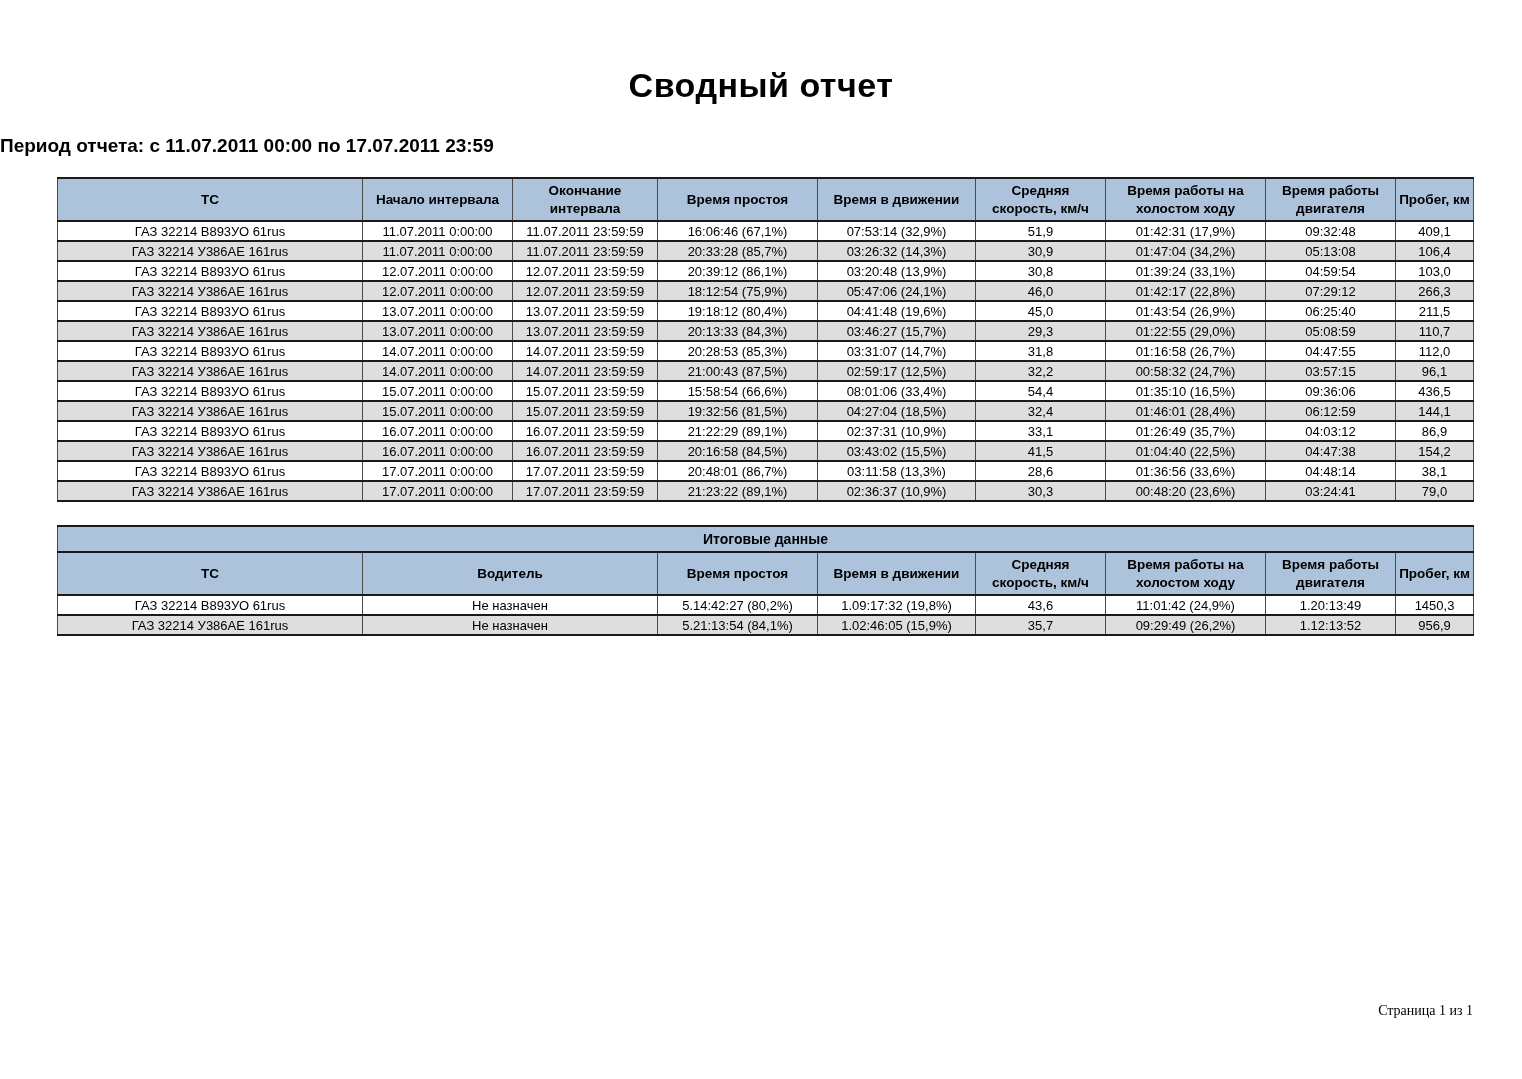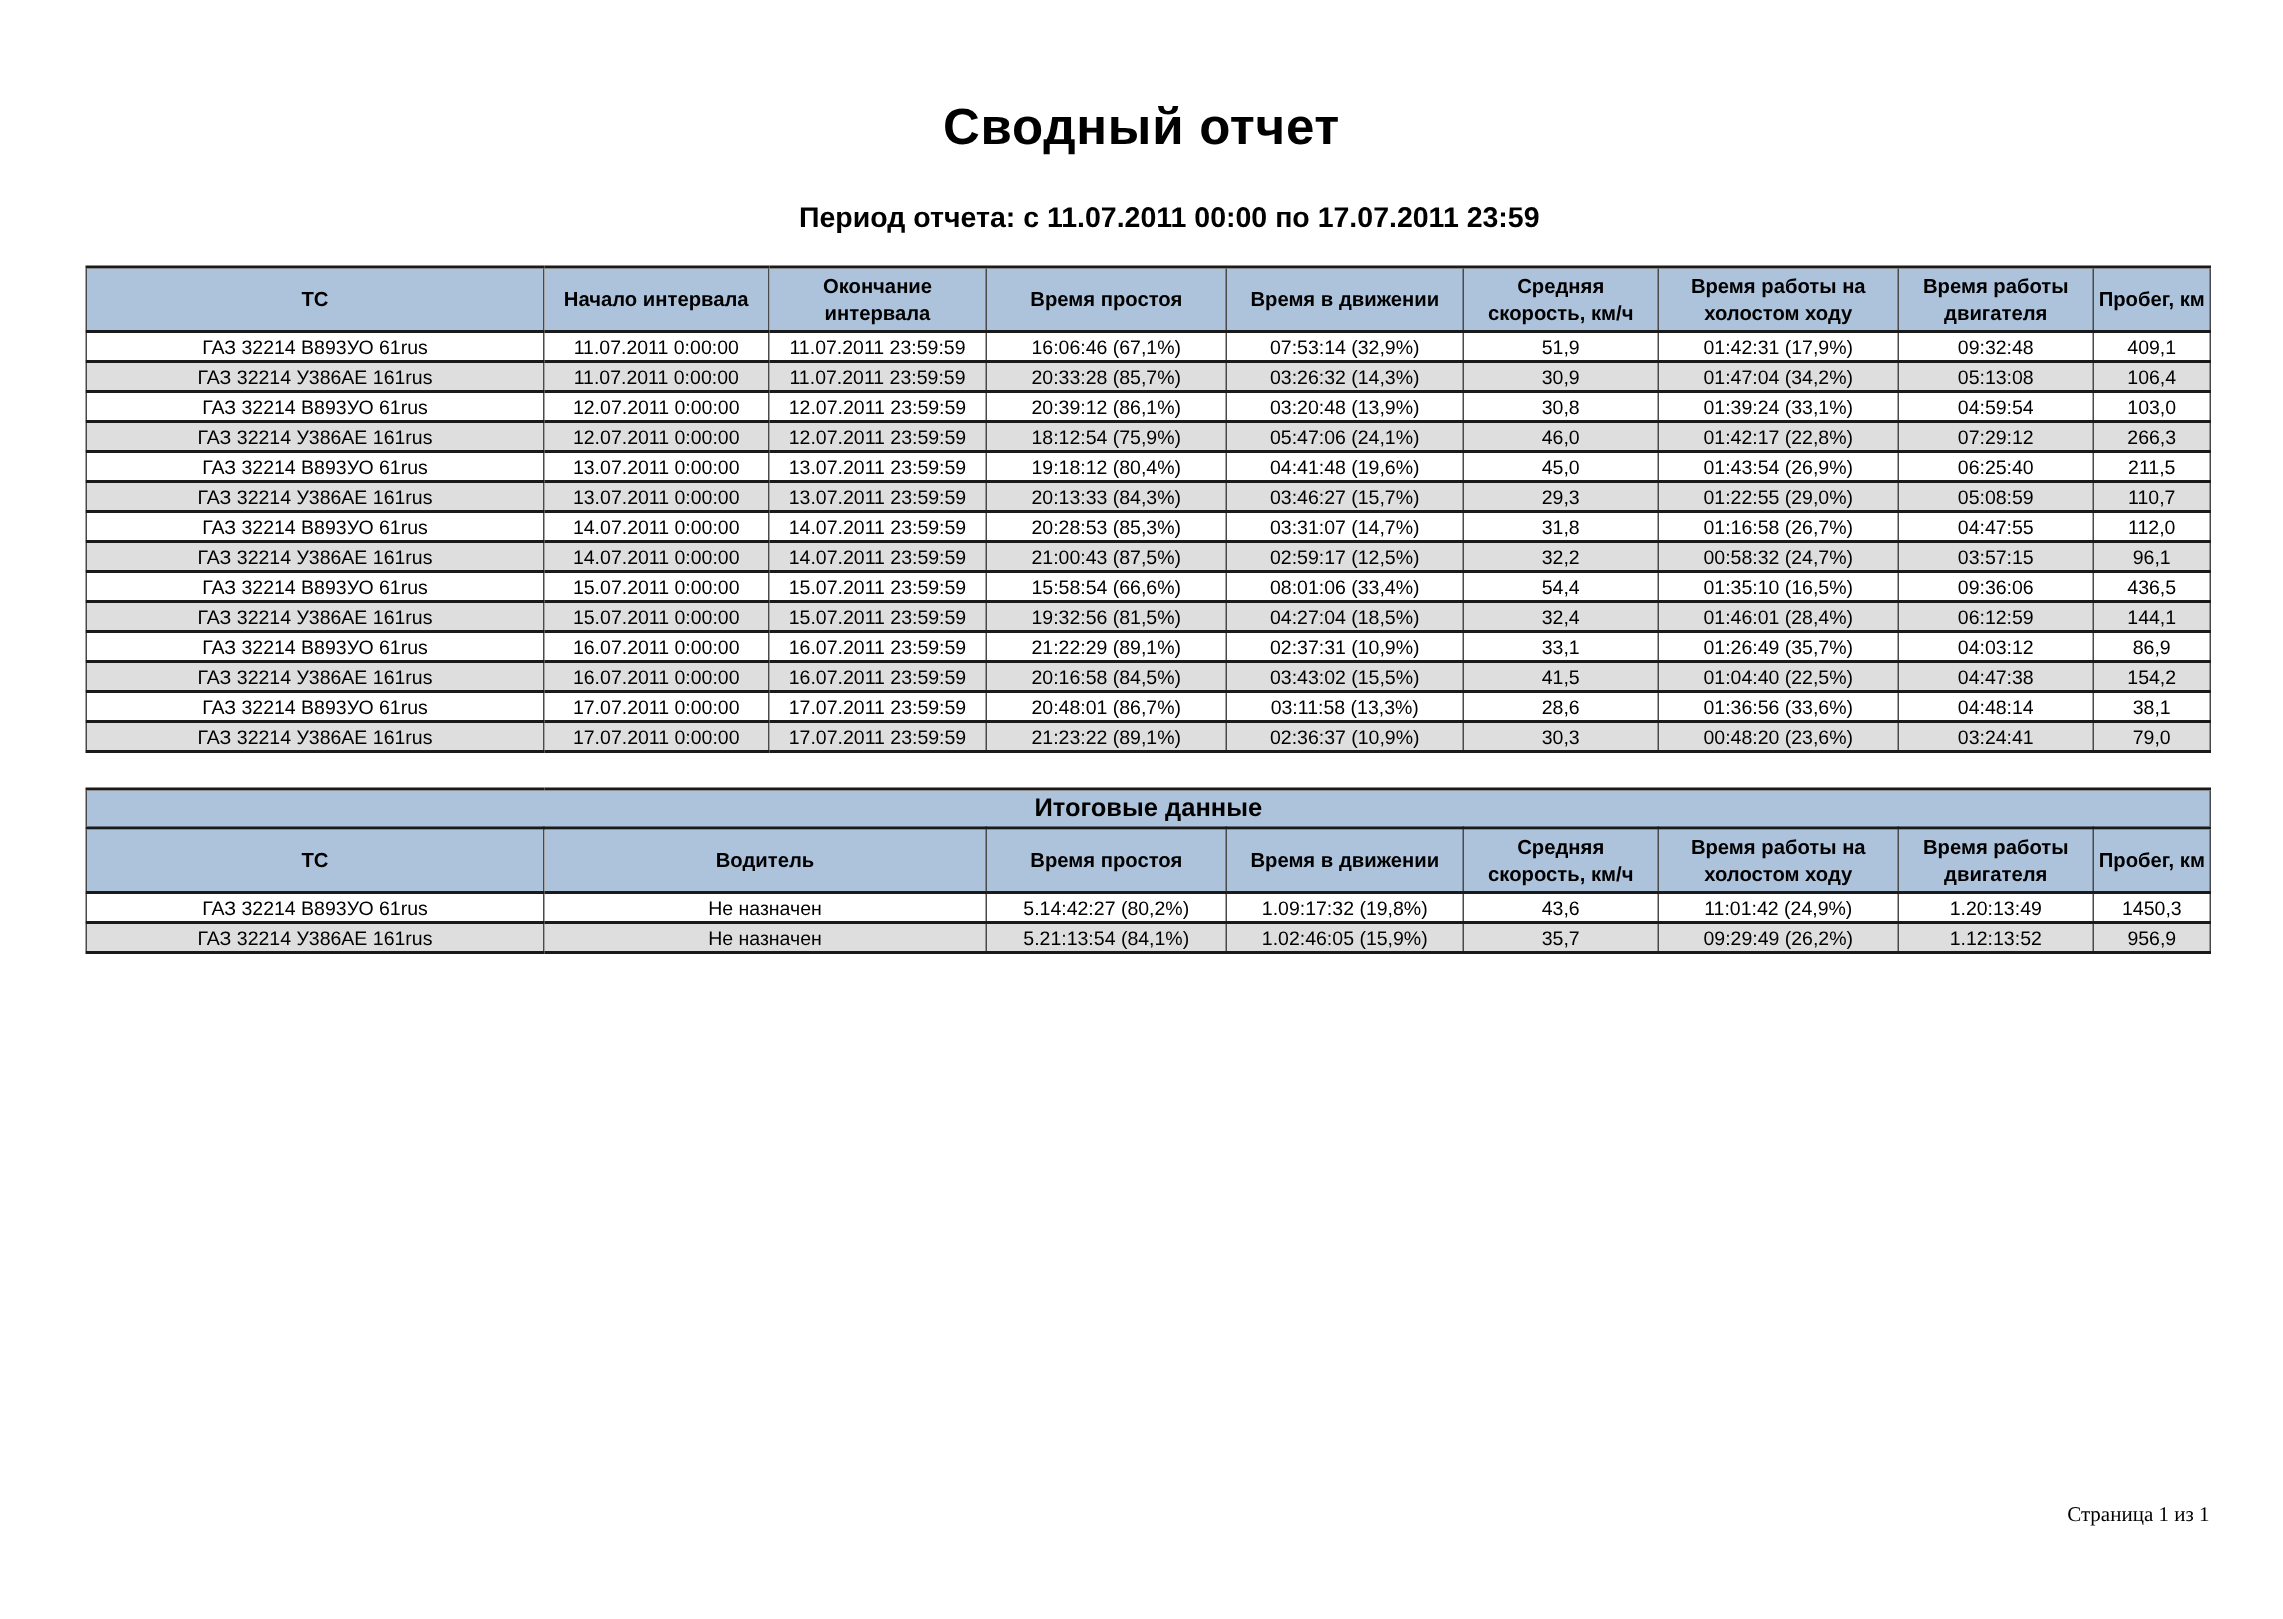"Период отчета: с 11.07.2011 00:00" .report-period { margin-left: 37px -> none; text-align: center -> none }
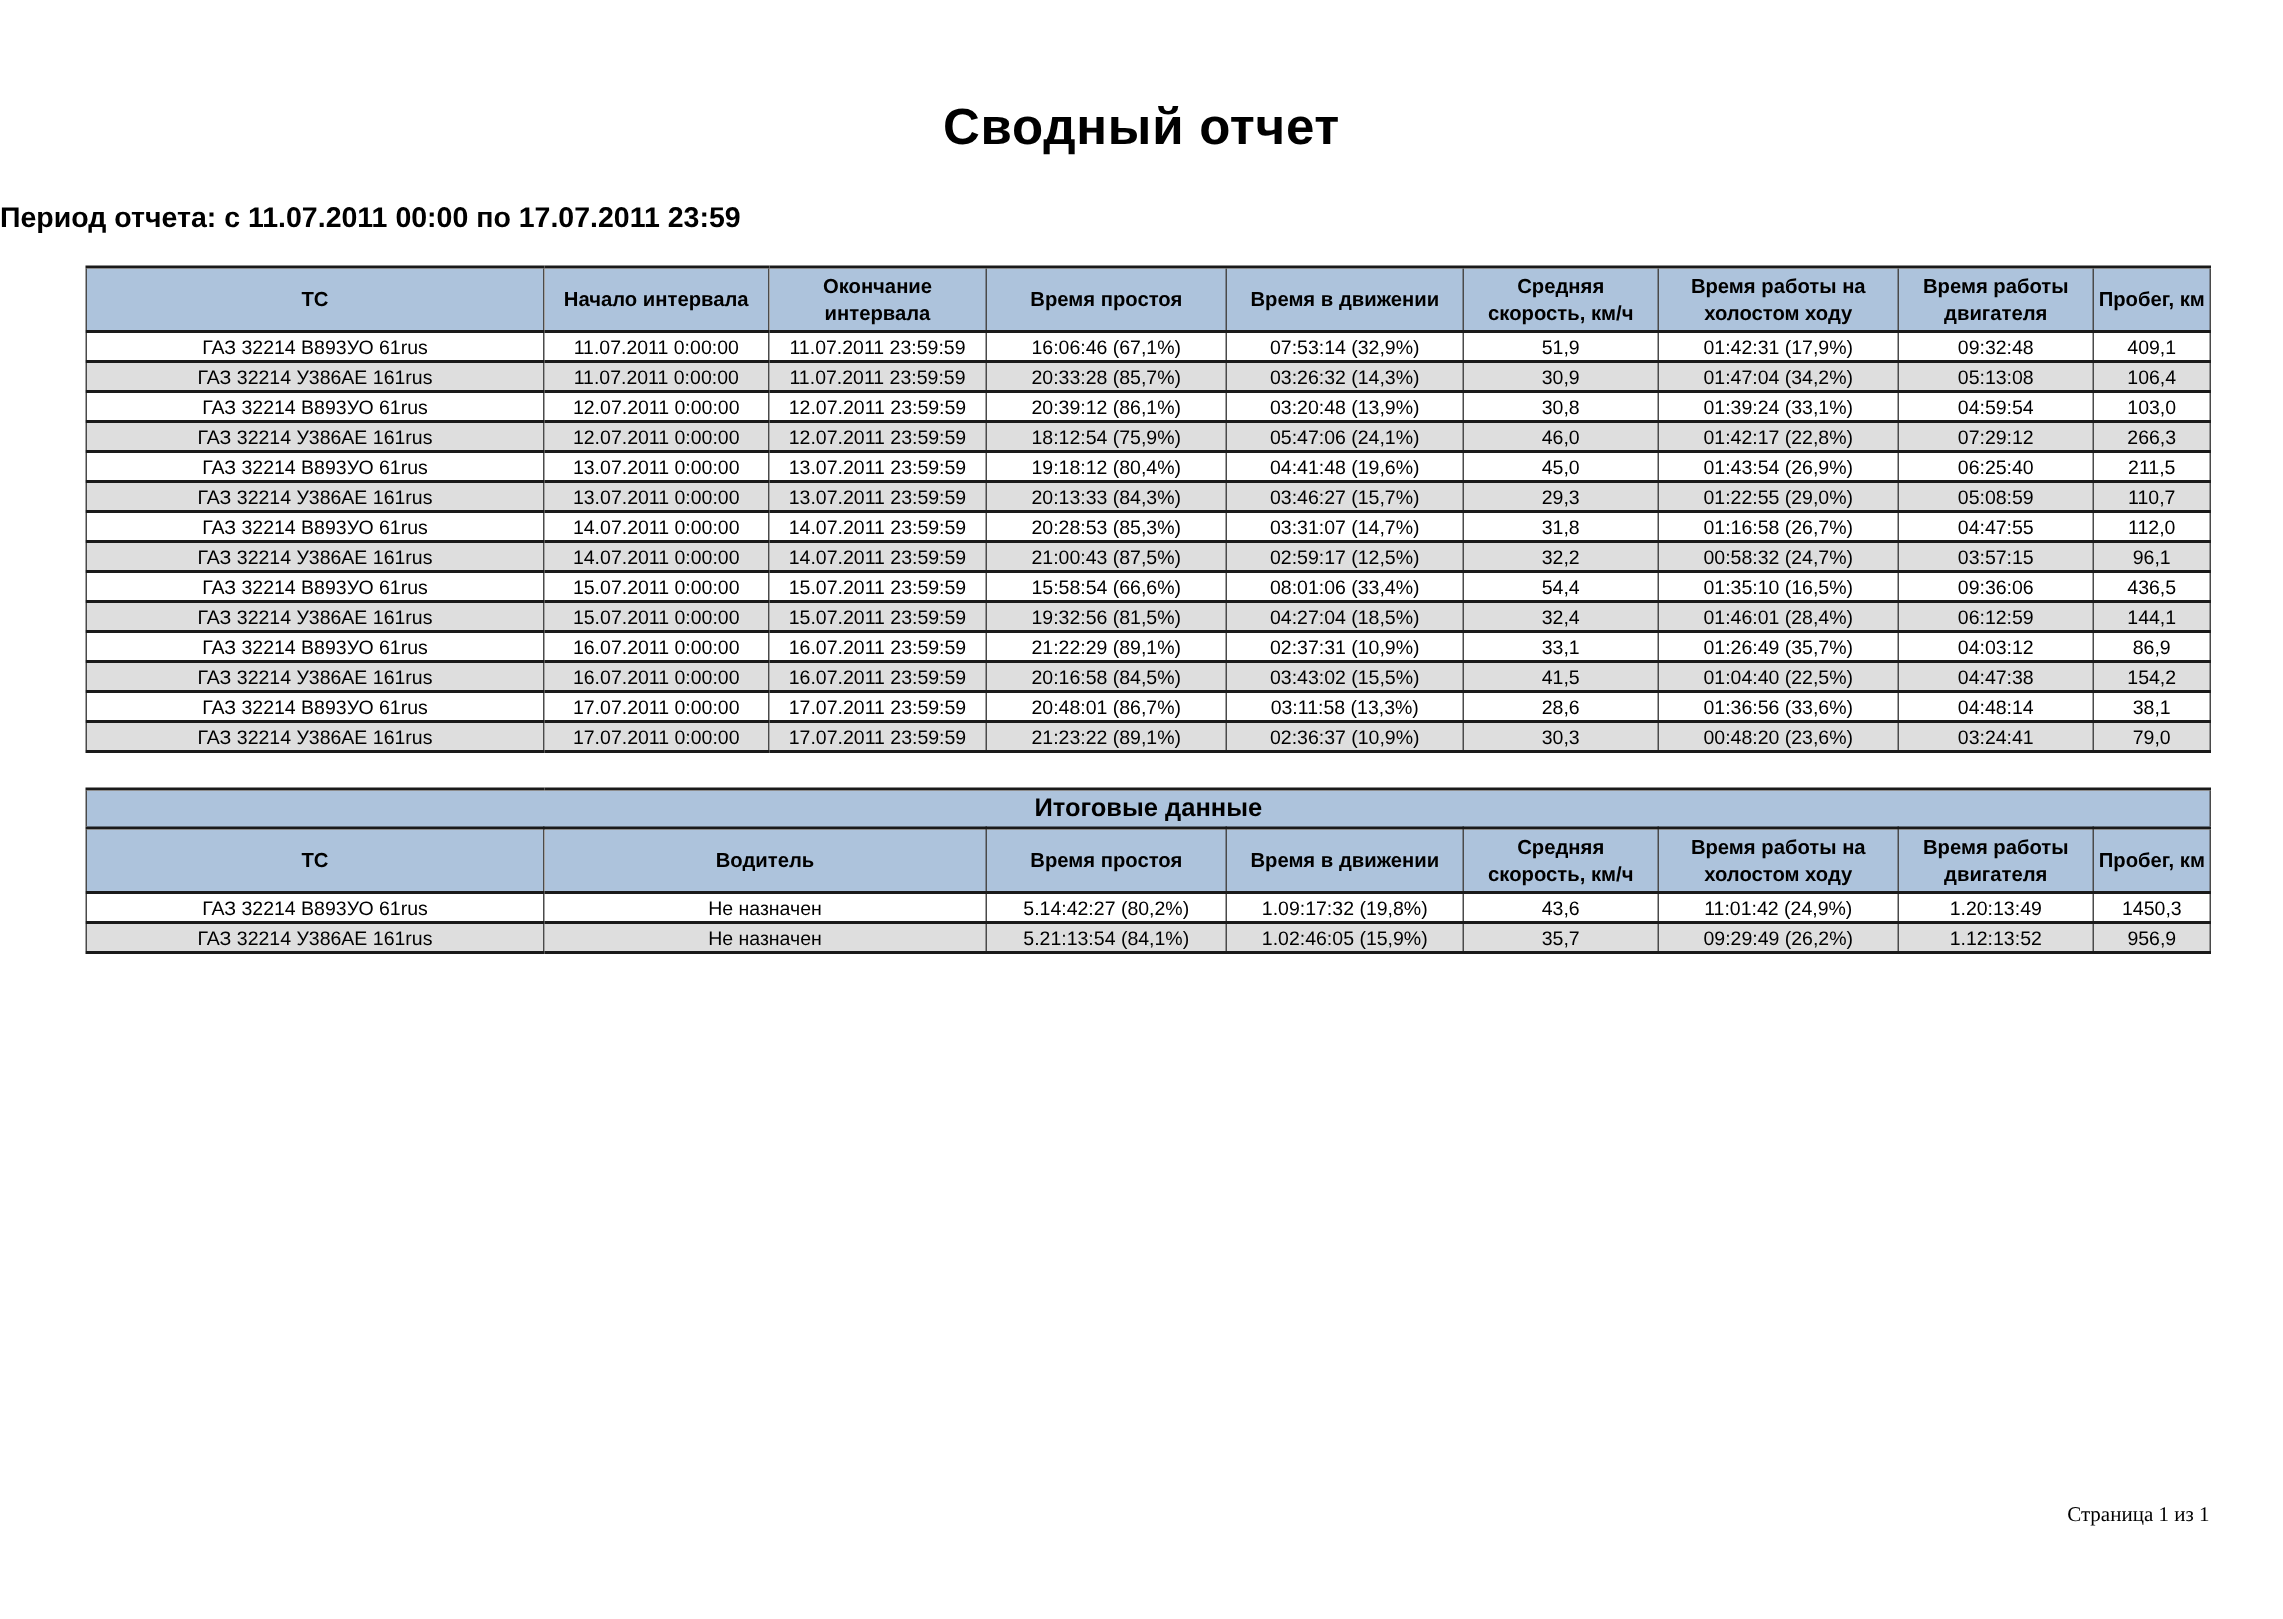"Итоговые данные" .summary-title-cell { font-size: 17px -> 14px }
